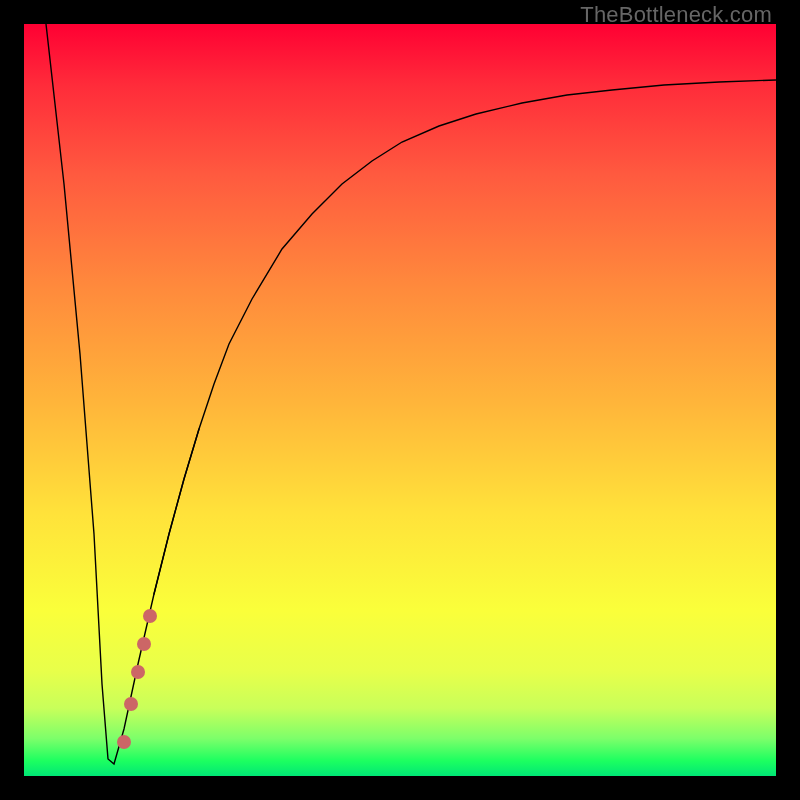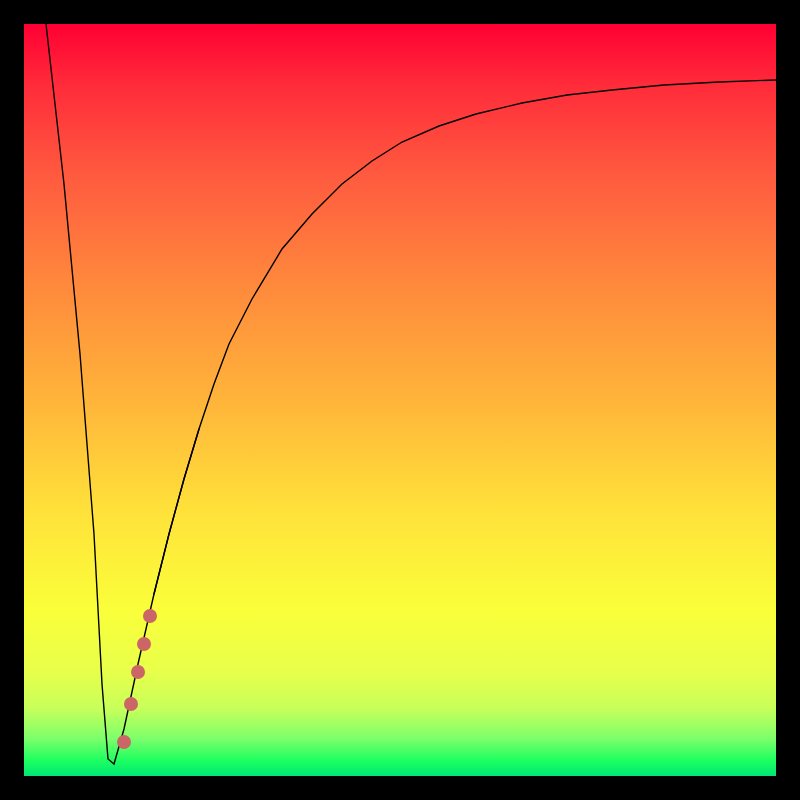"TheBottleneck.com" div.watermark { html: none -> <div>TheBottleneck.com</div> }
